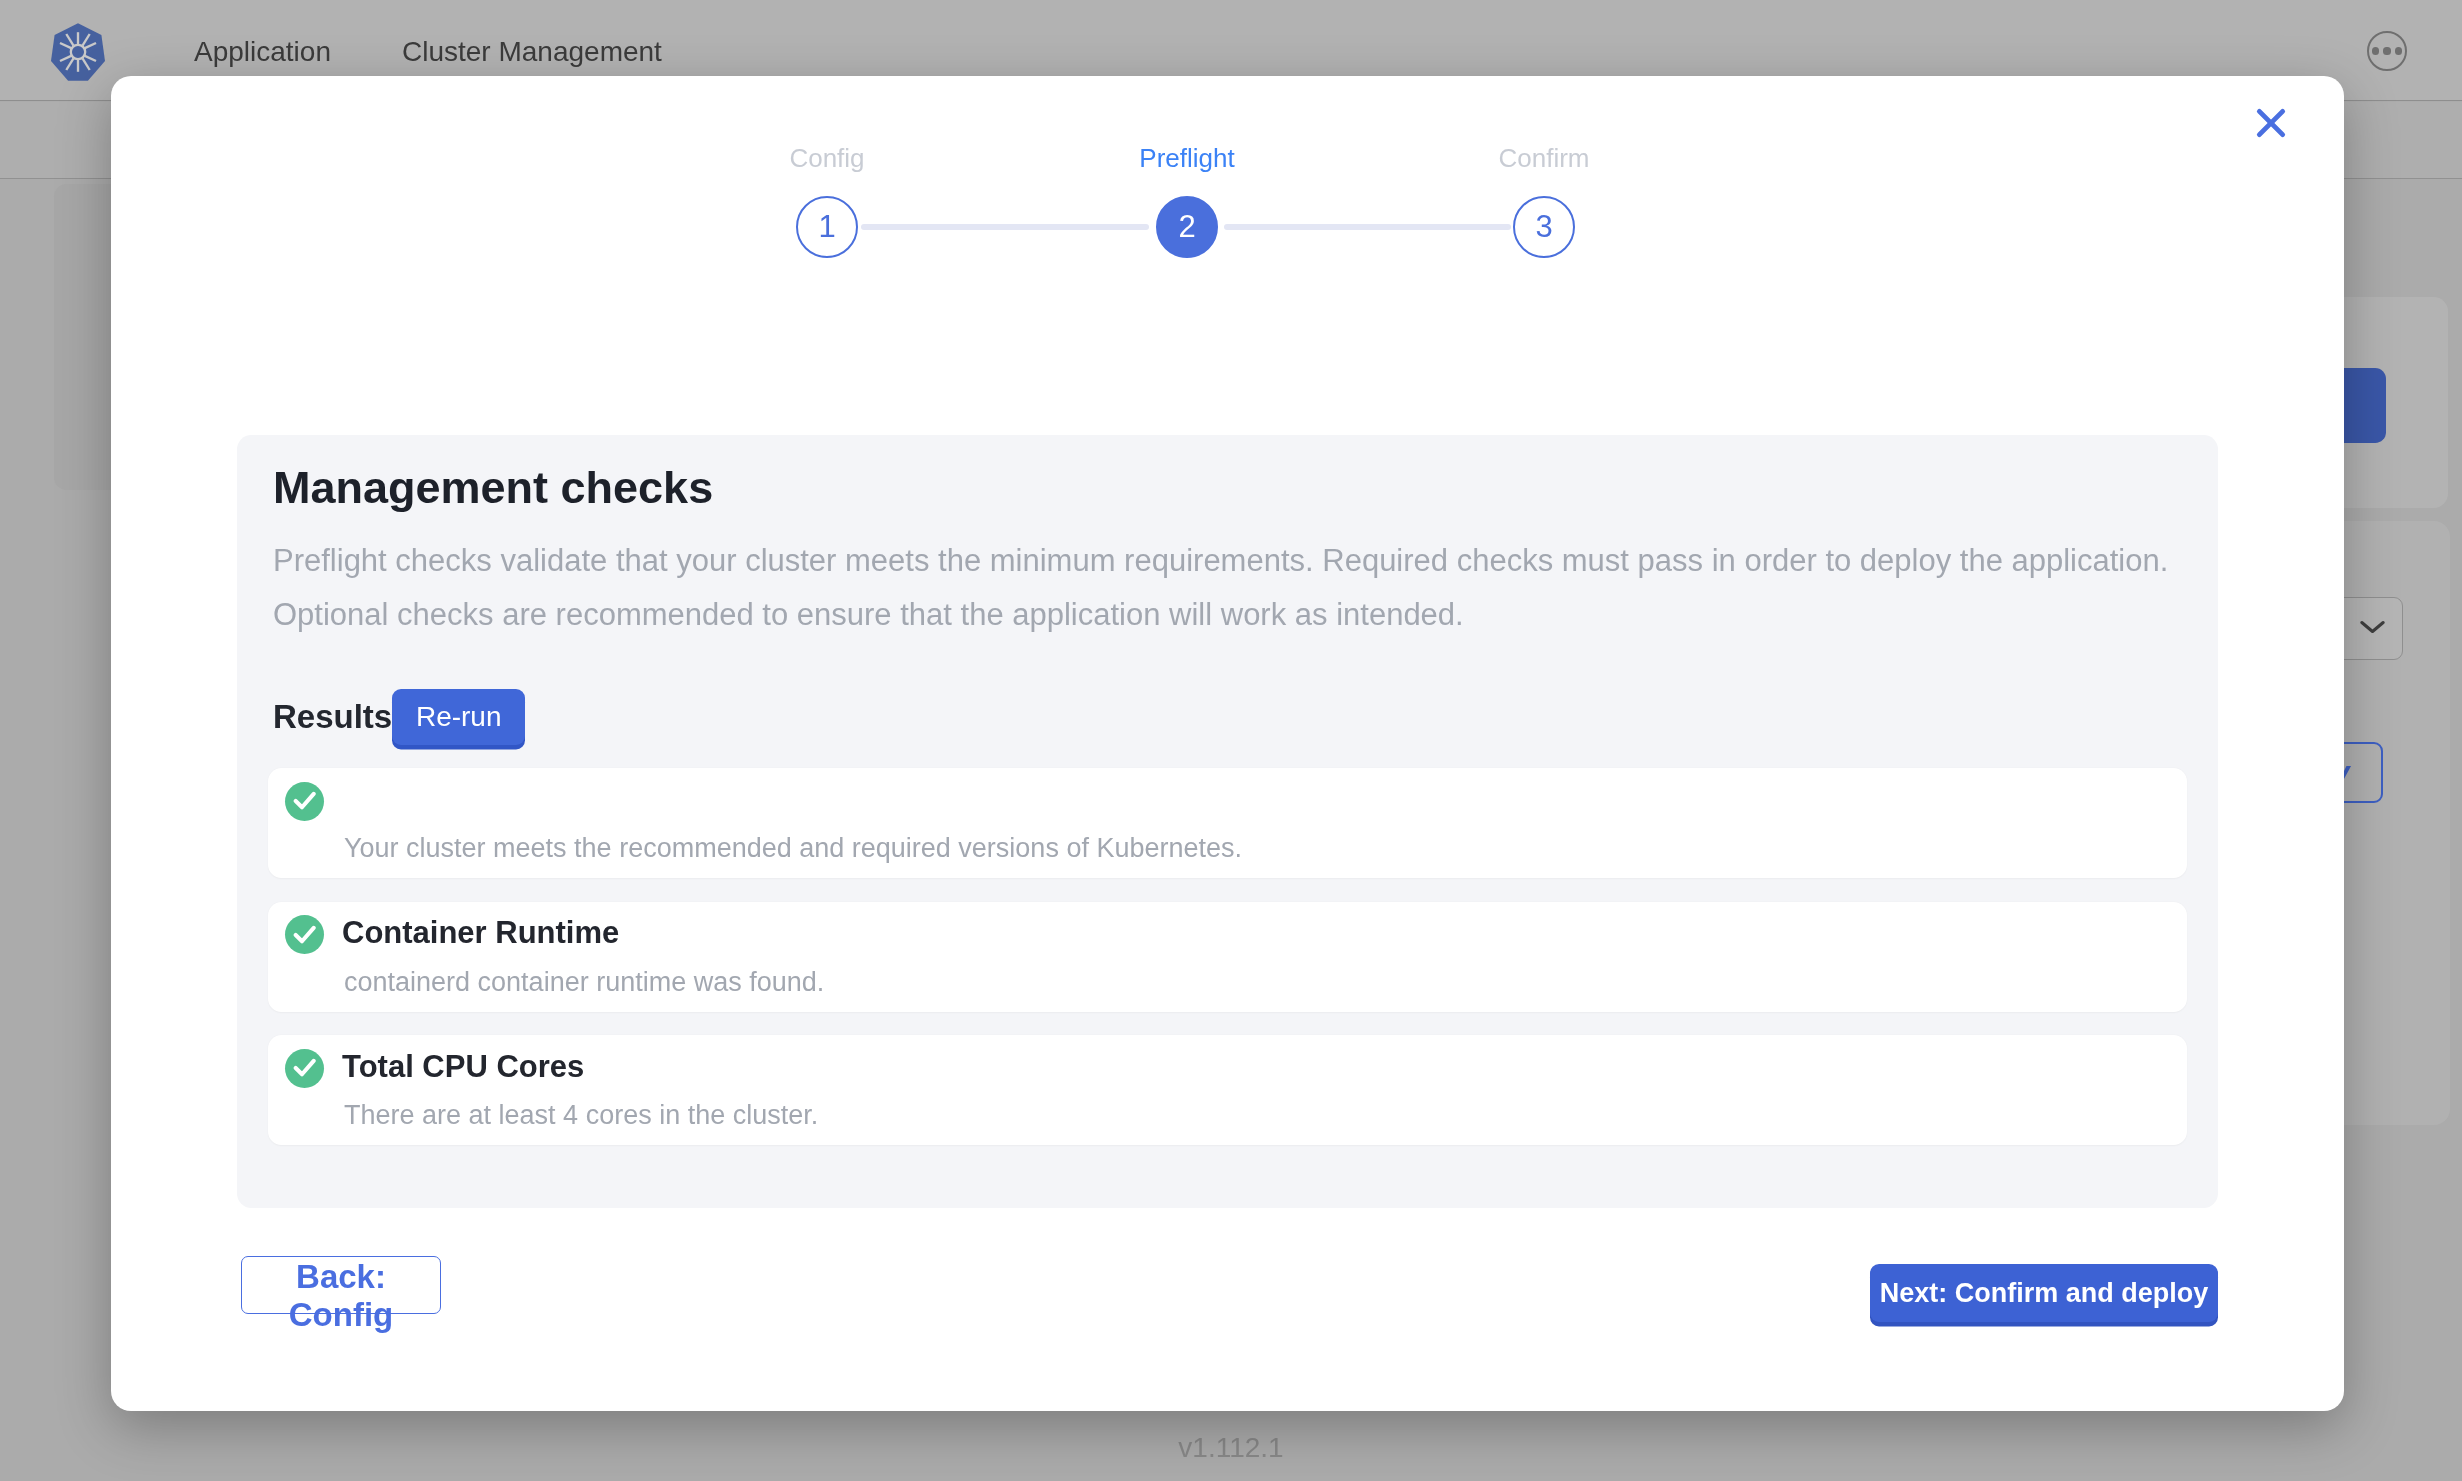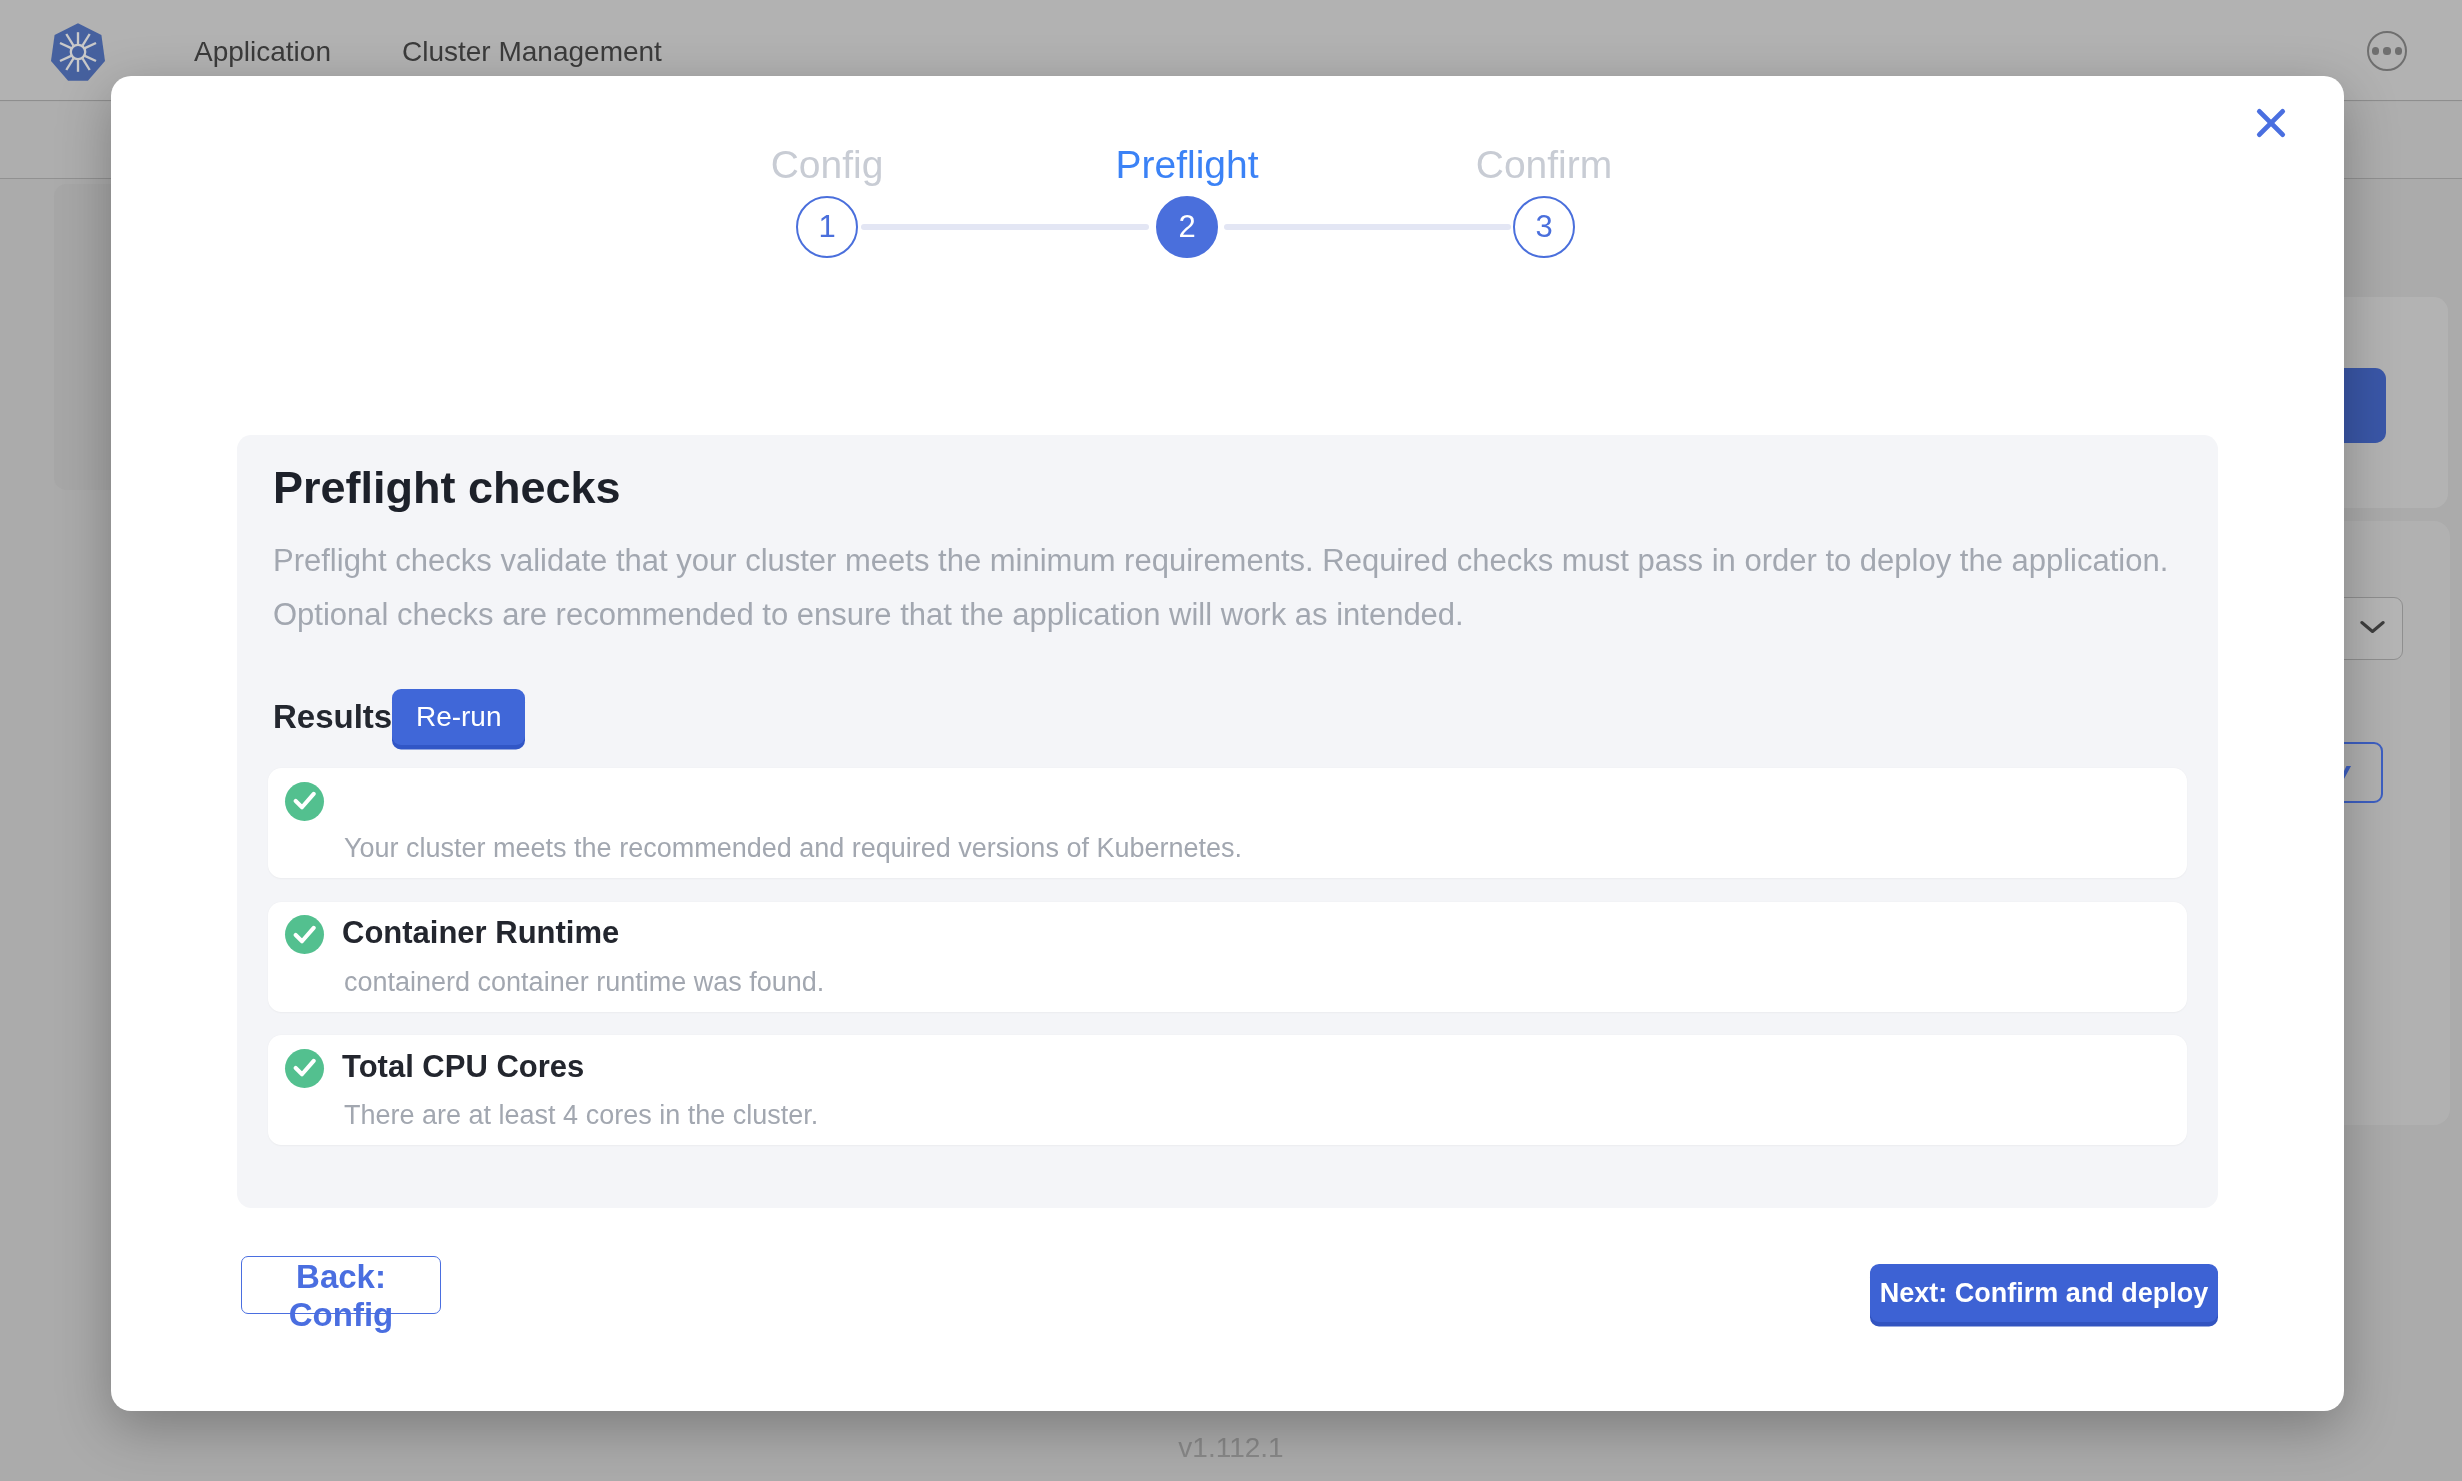"Config" .step-label { font-size: 39px -> 26px }
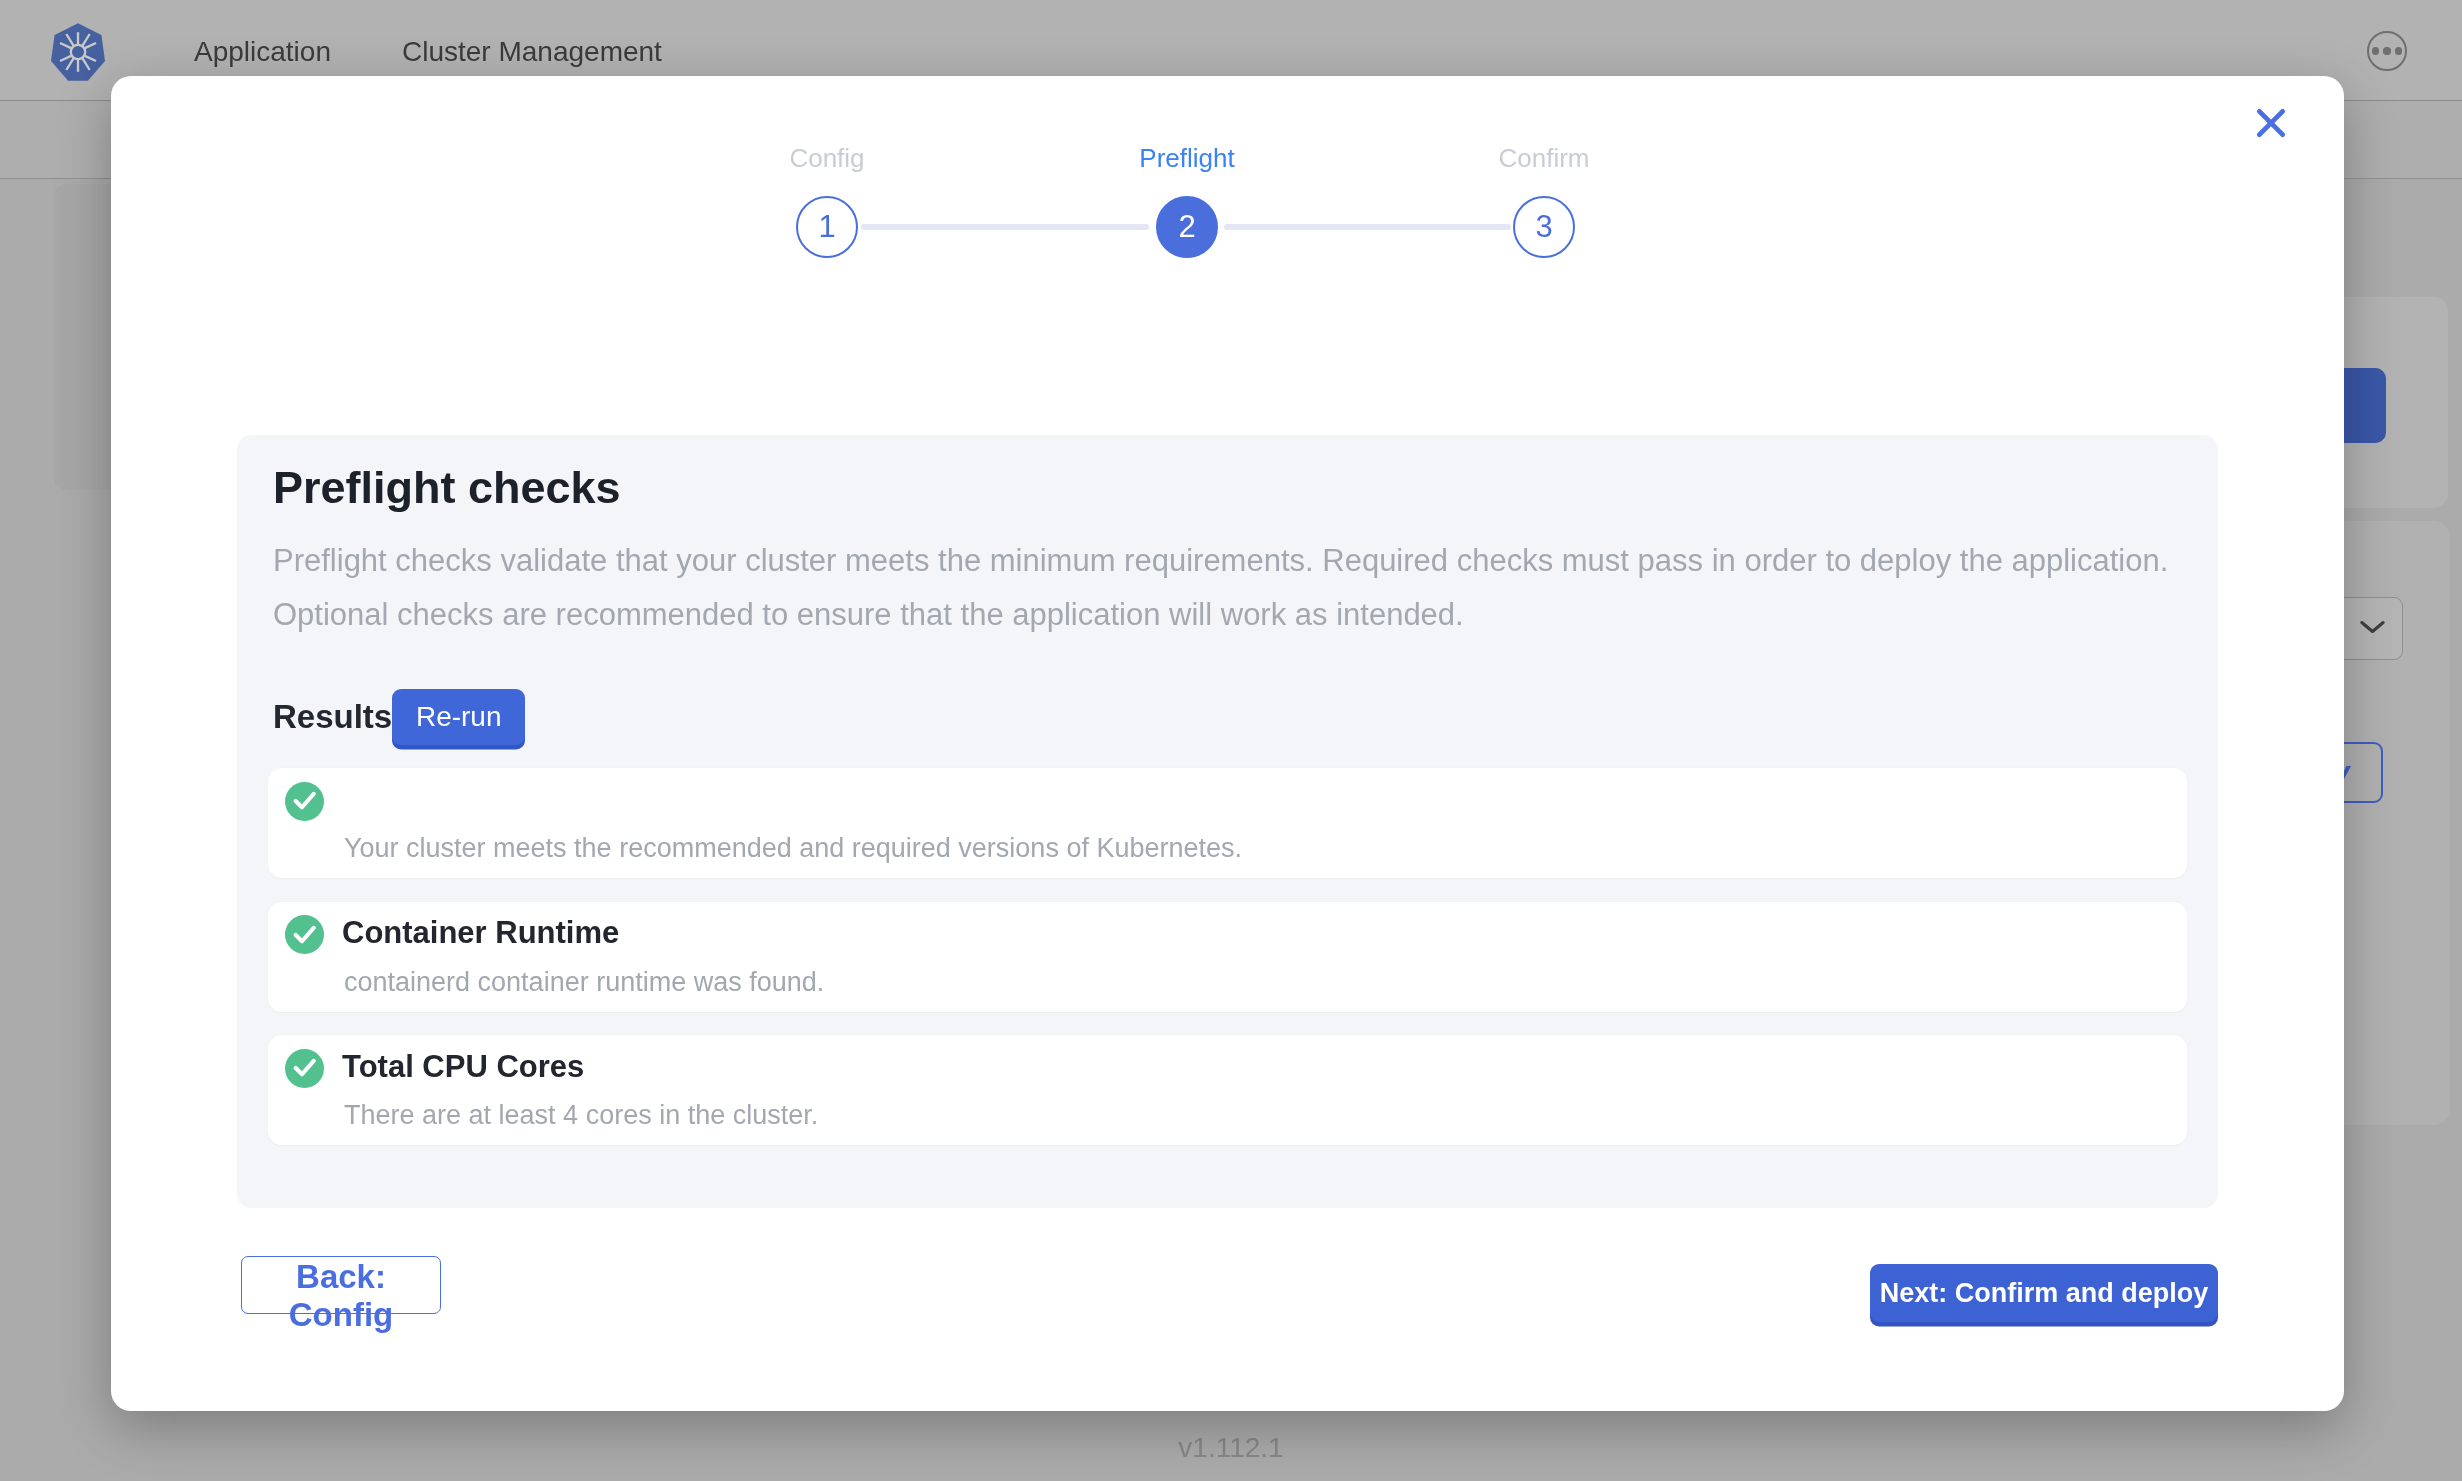"Preflight checks" h1 { text: Preflight -> Management }
